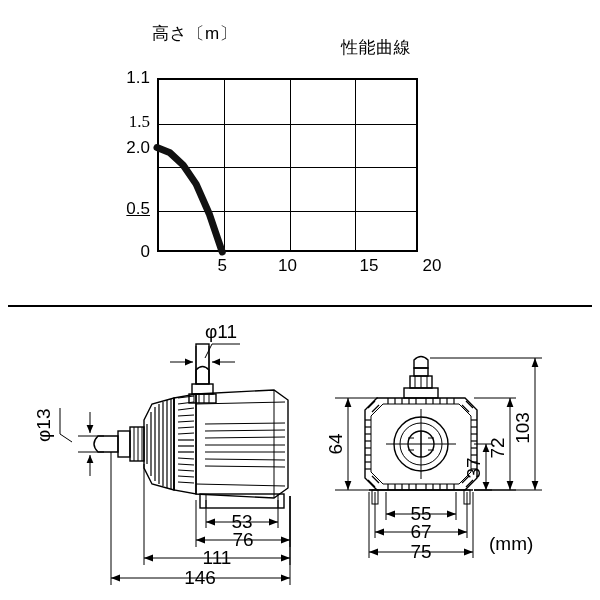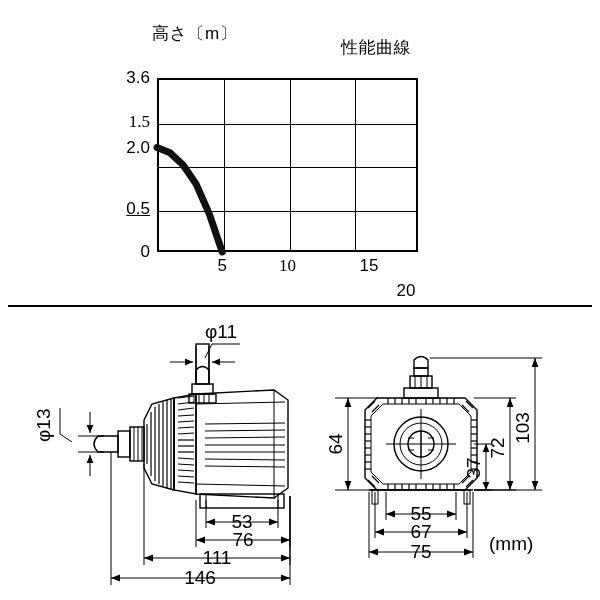"3.6" div.ytick { text: 3.6 -> 1.1 }
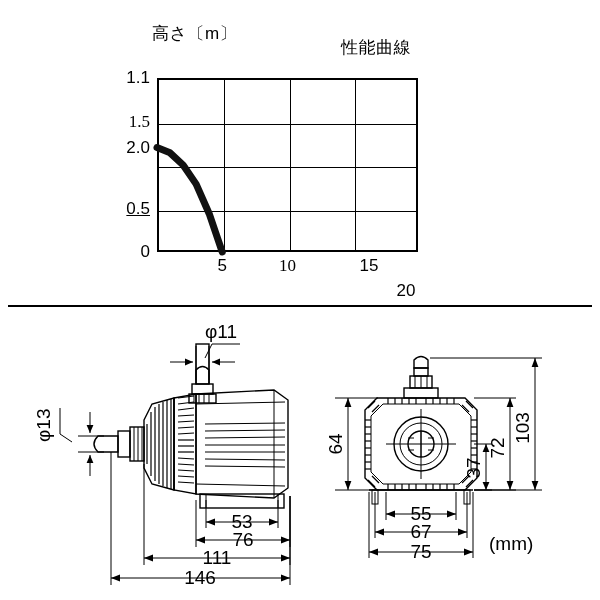"10" div.xtick { font-family: Liberation Serif, serif -> none }
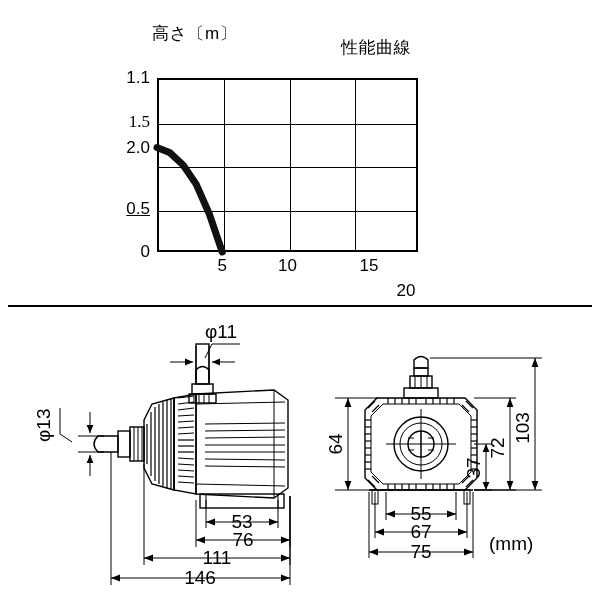"20" div.xtick { left: 406px -> 432px; margin-top: 25px -> none }
